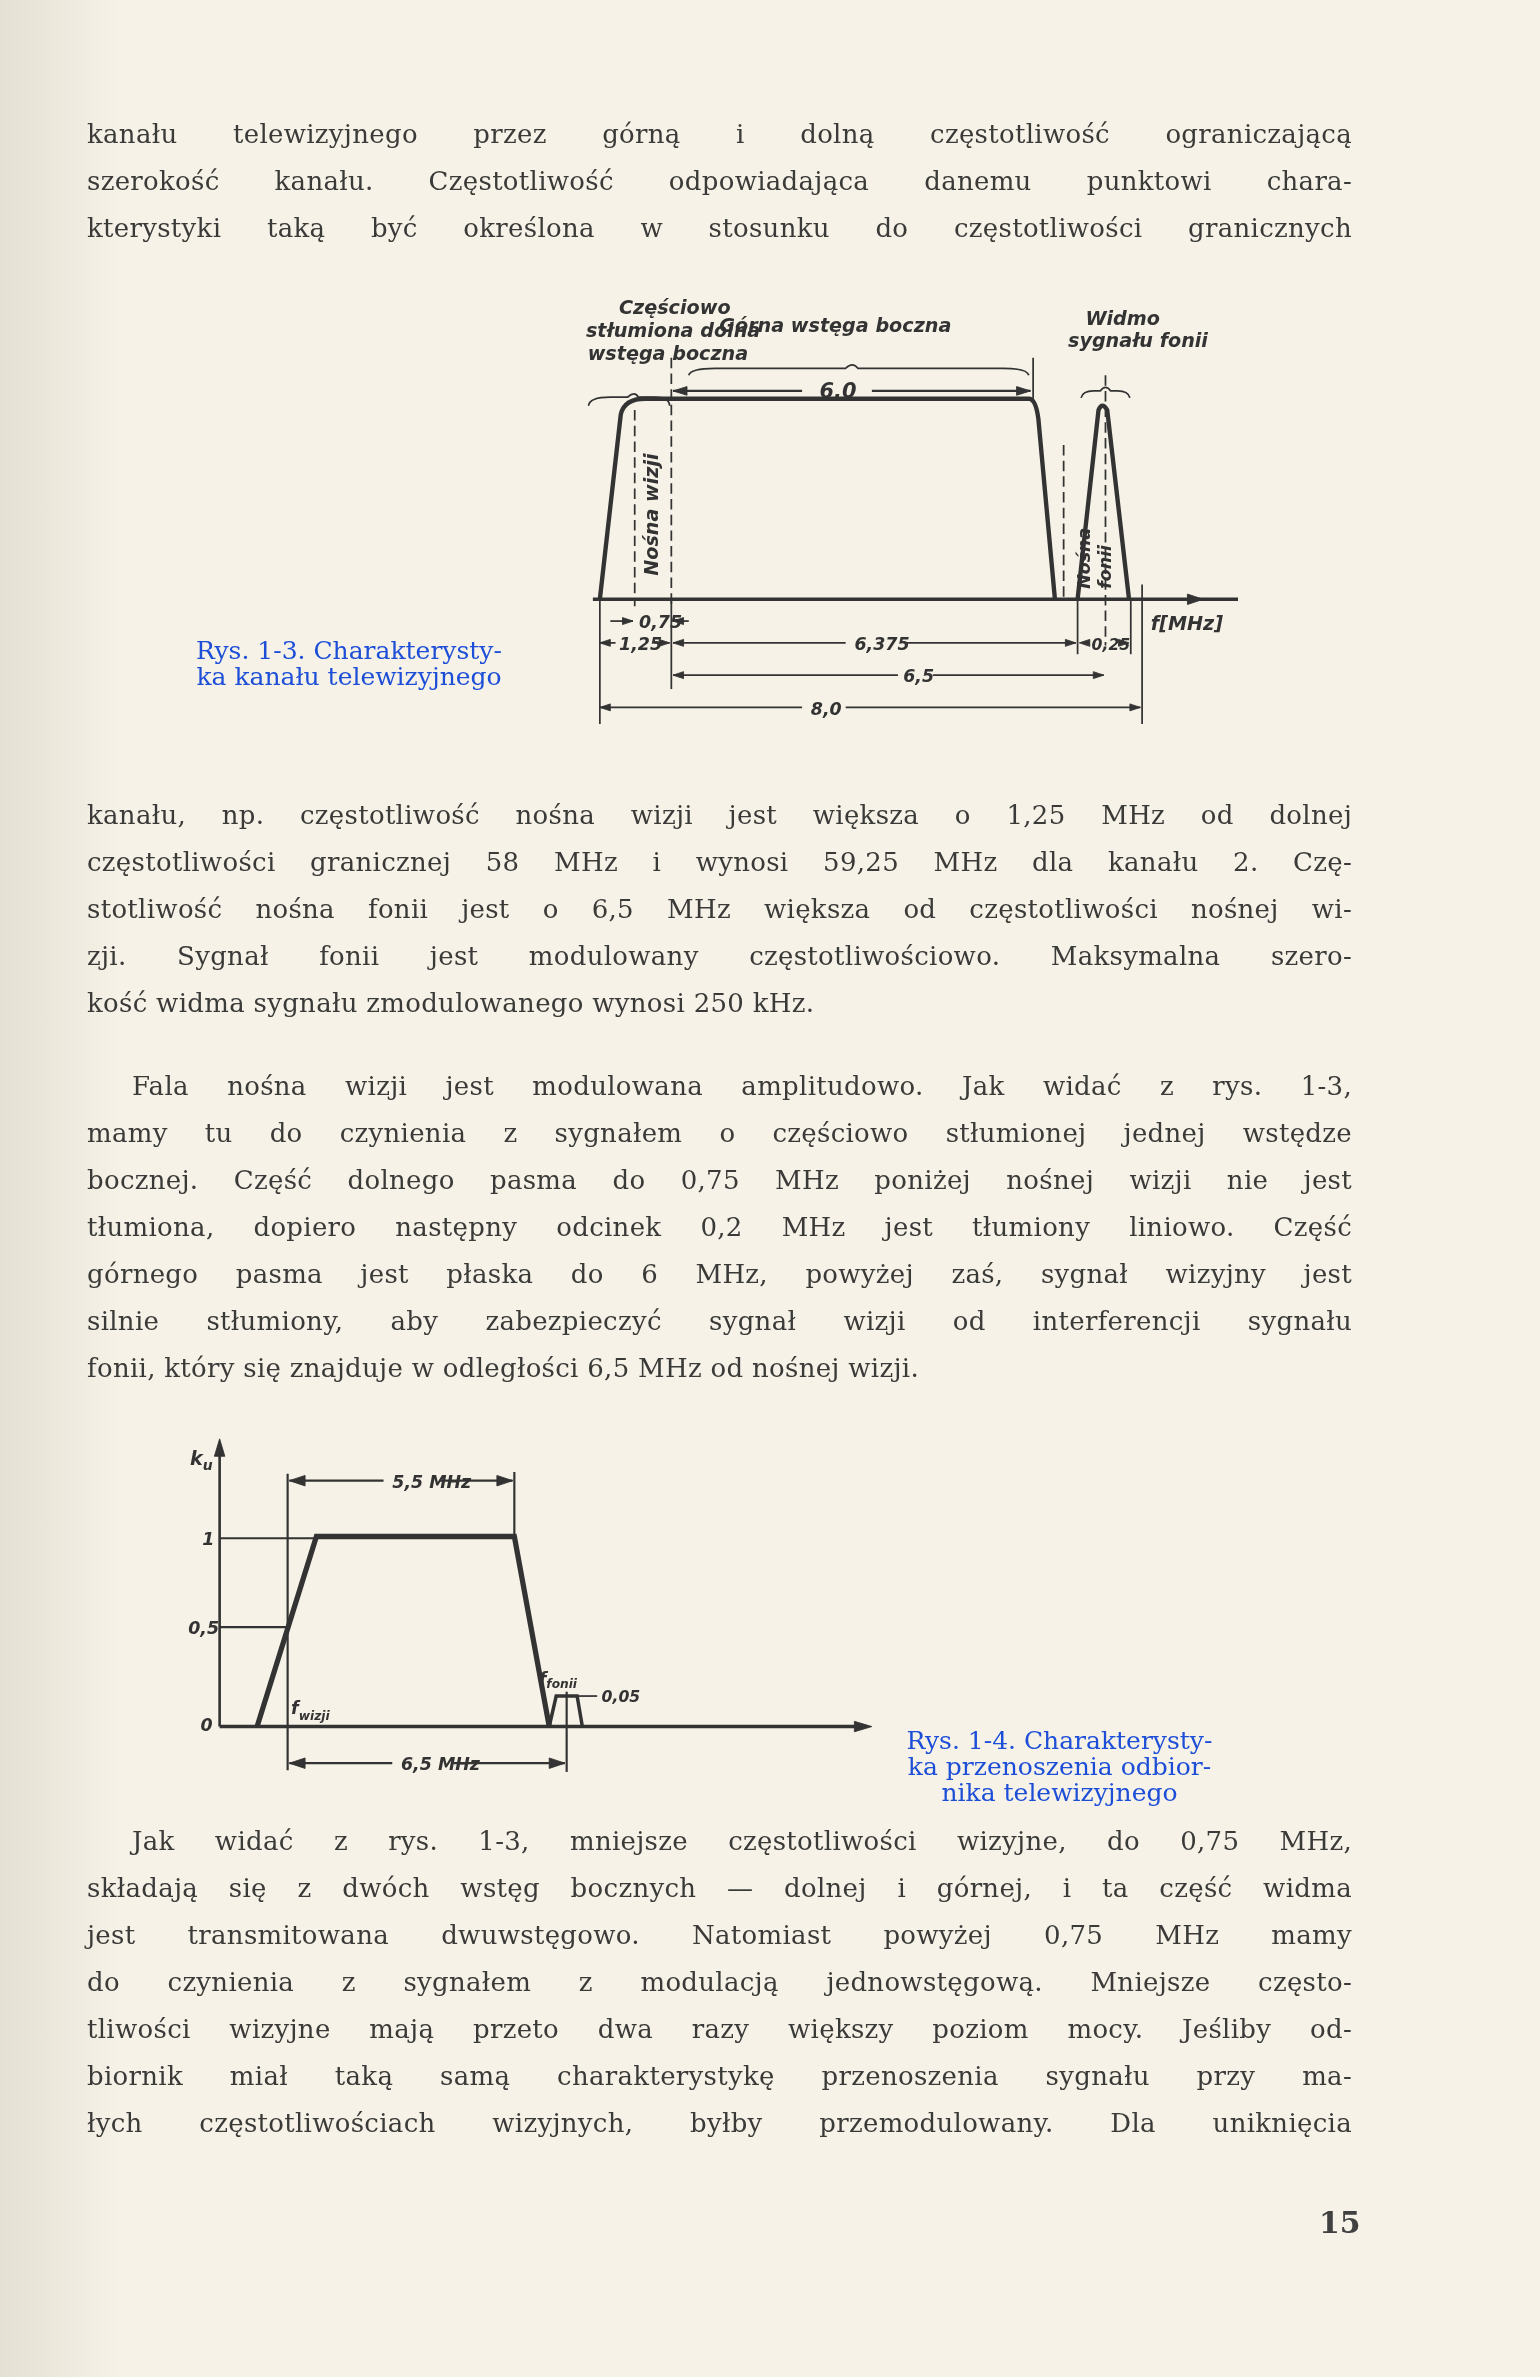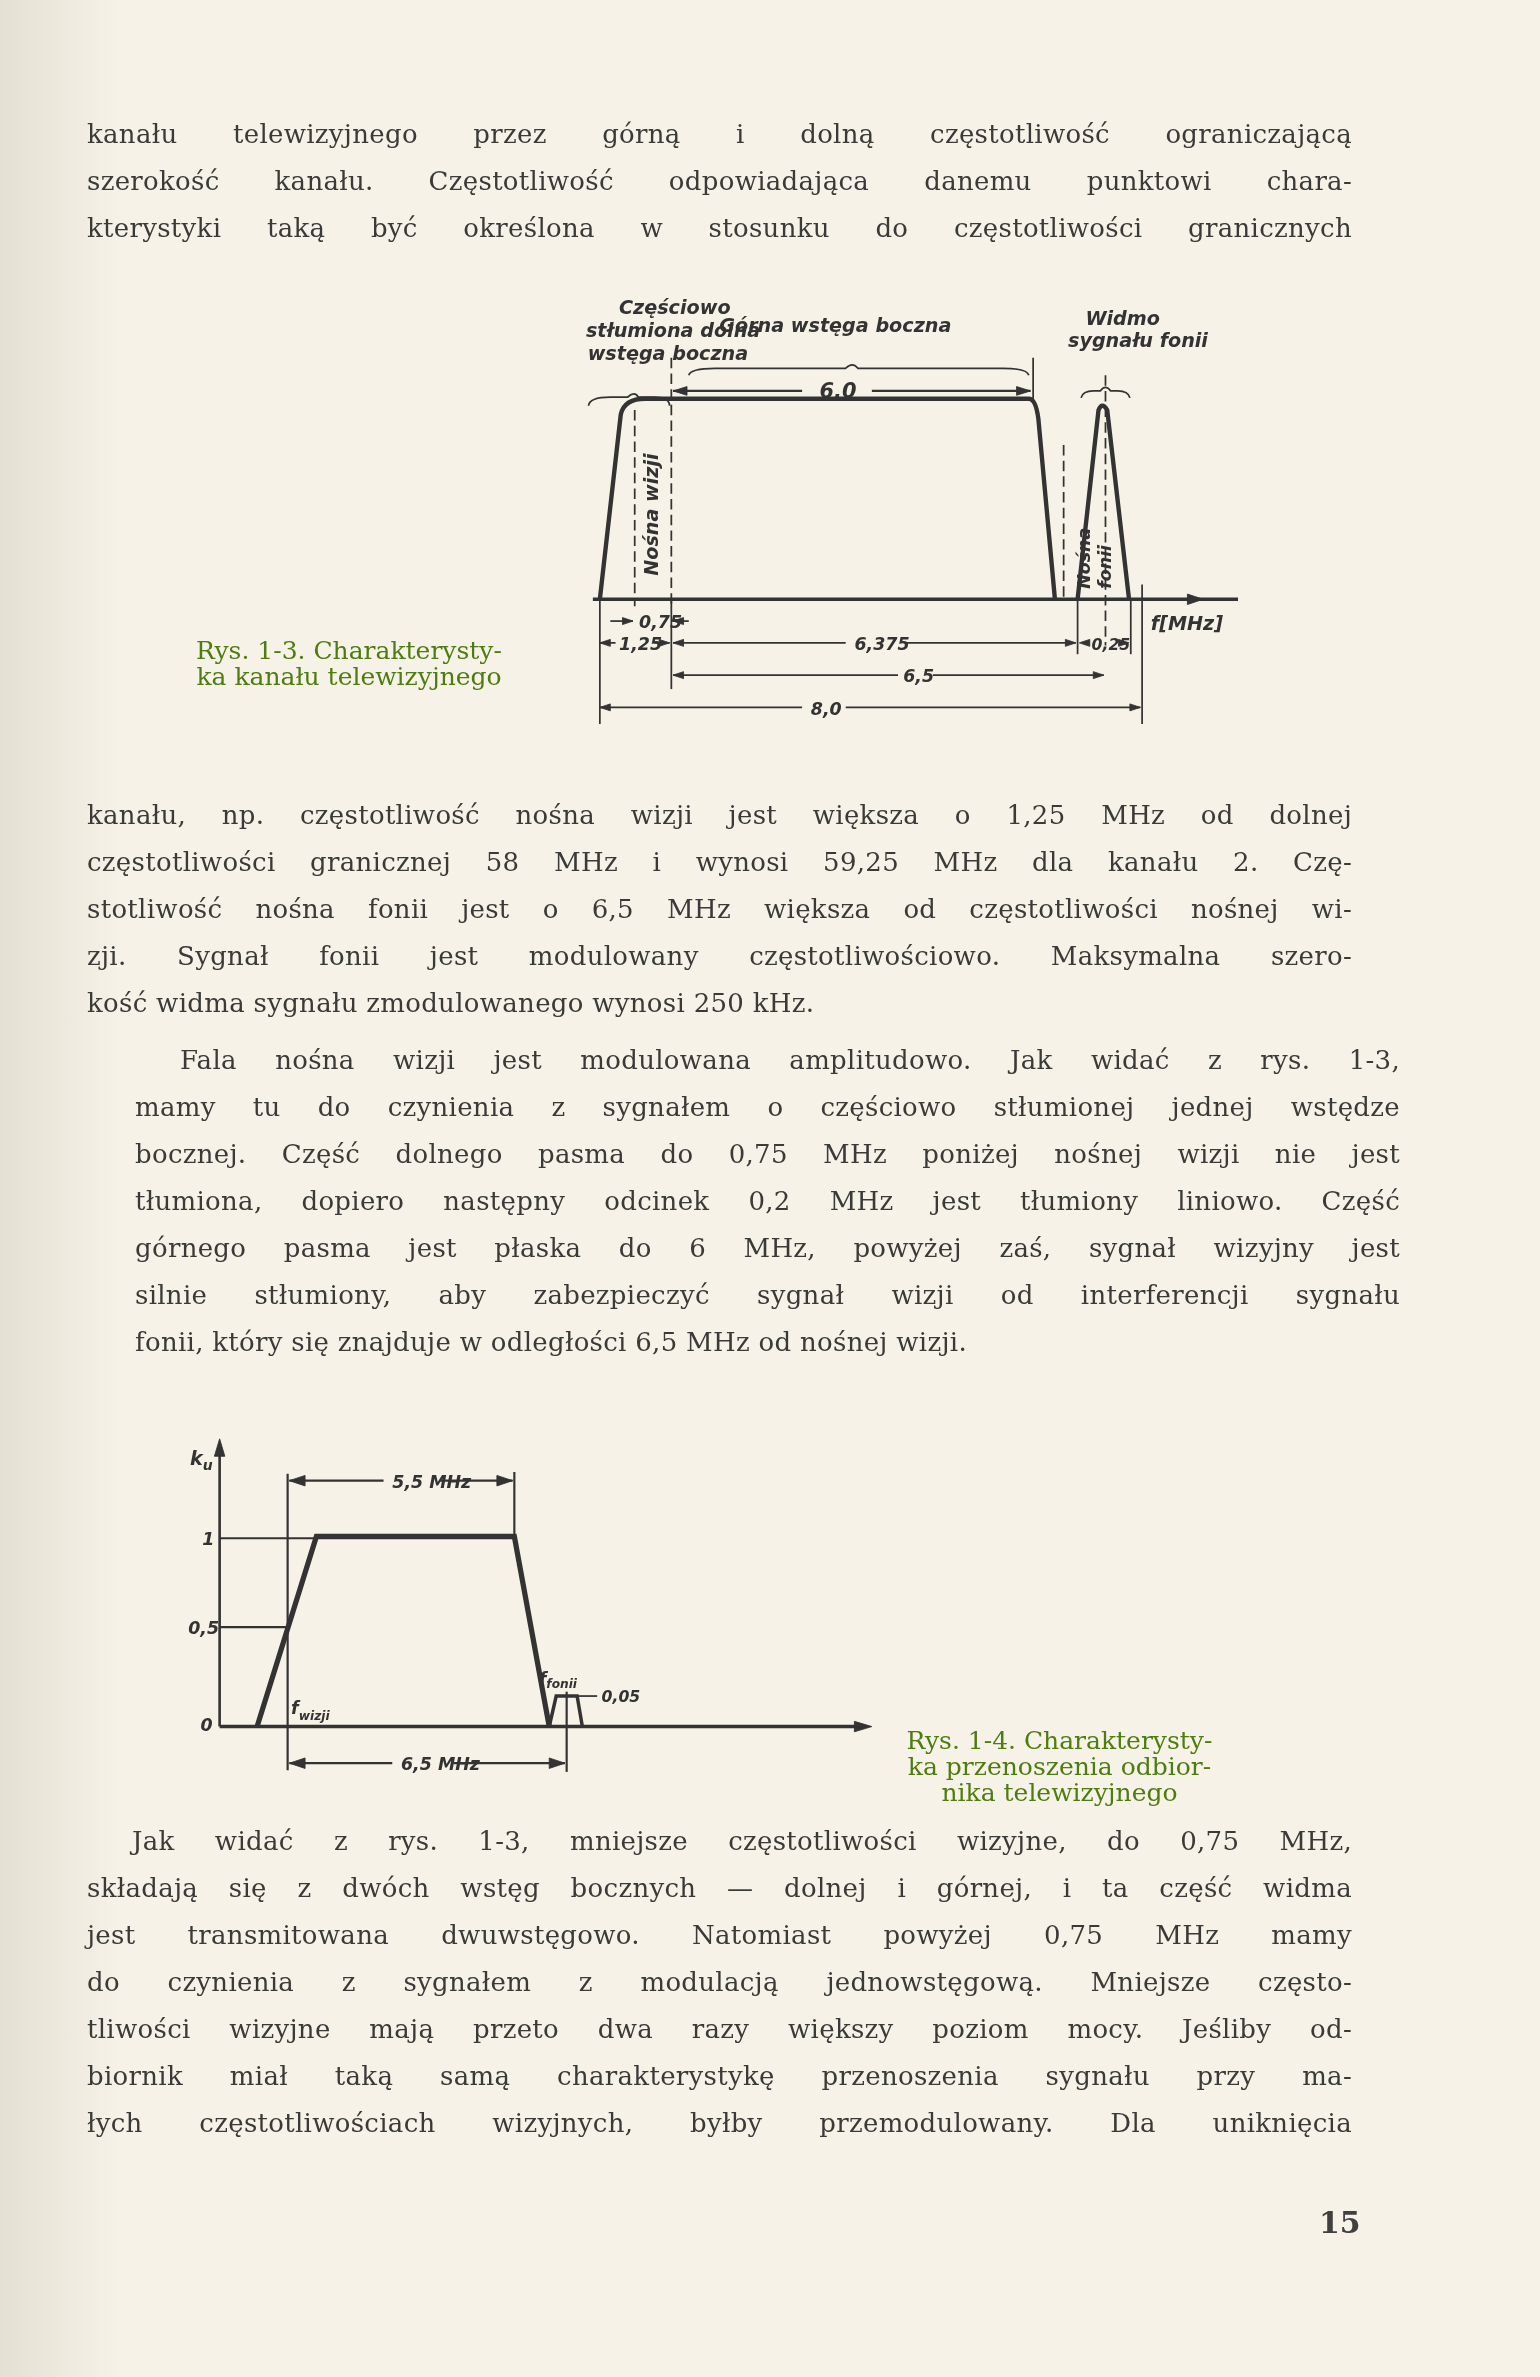"Rys. 1-3. Charakterysty-" .caption { color: #4d7c0f -> #1d4ed8 }
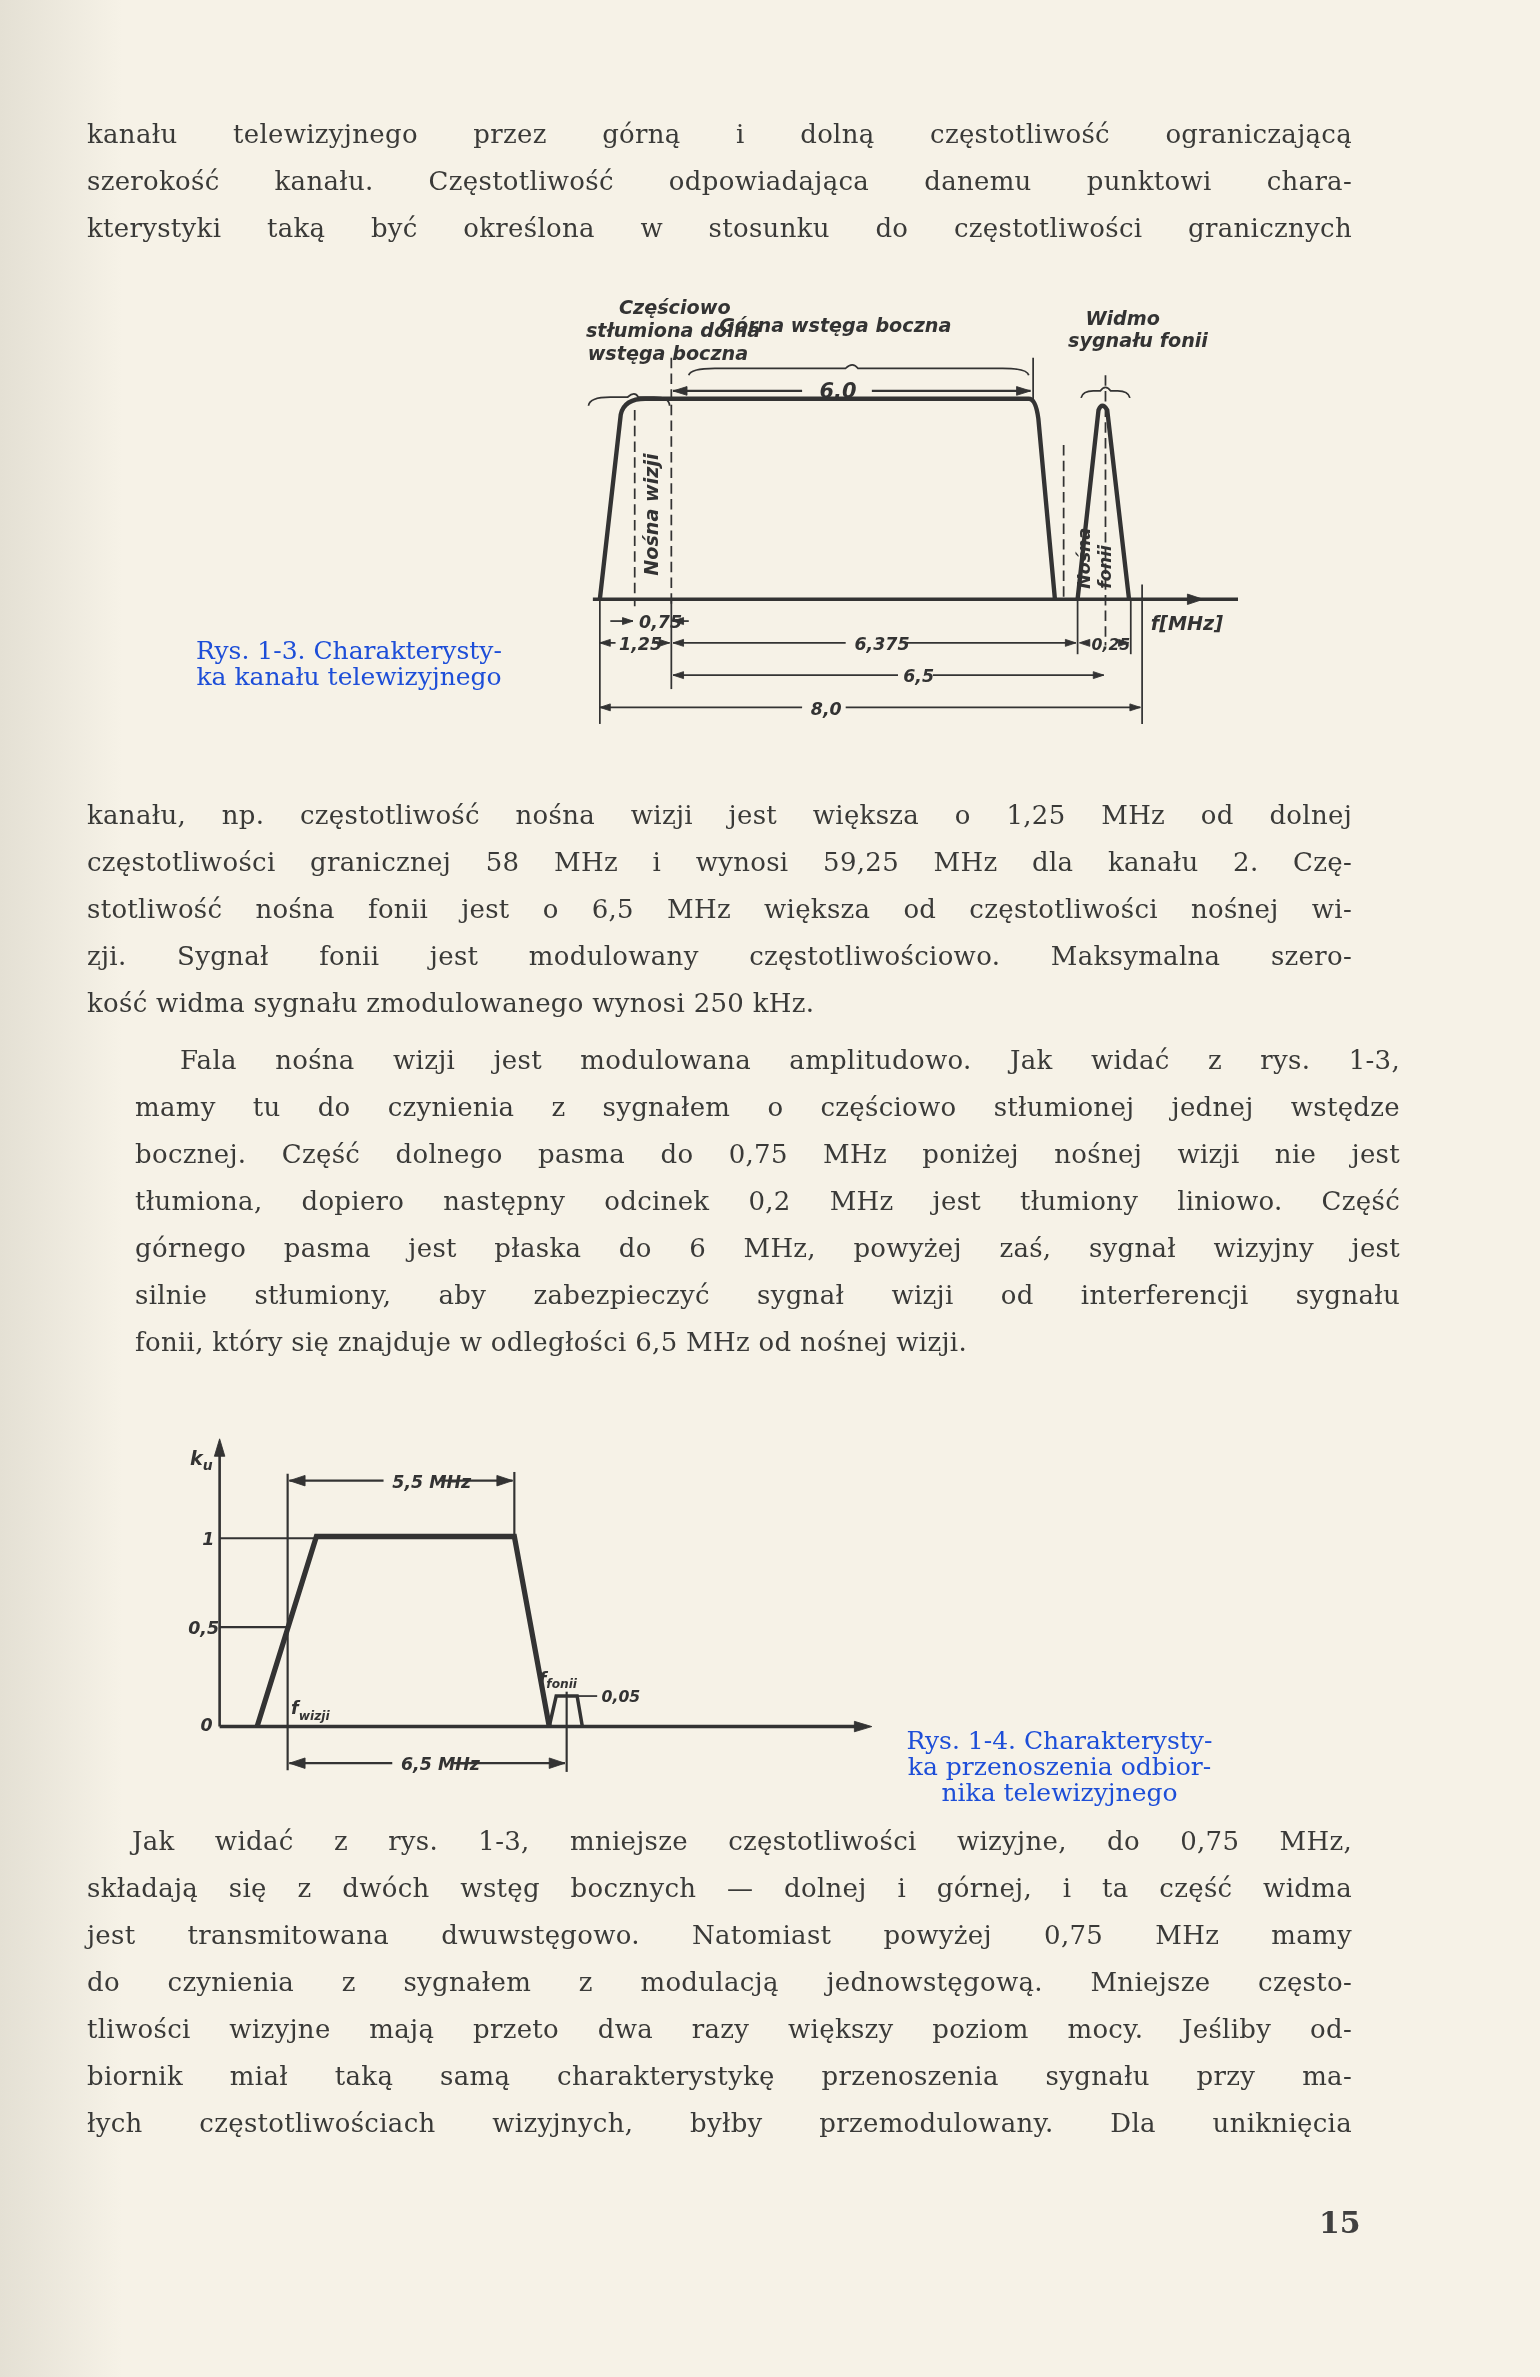"Fala nośna wizji jest modulowana" div.para { margin-left: 48px -> none; top: 1037px -> 1063px }
